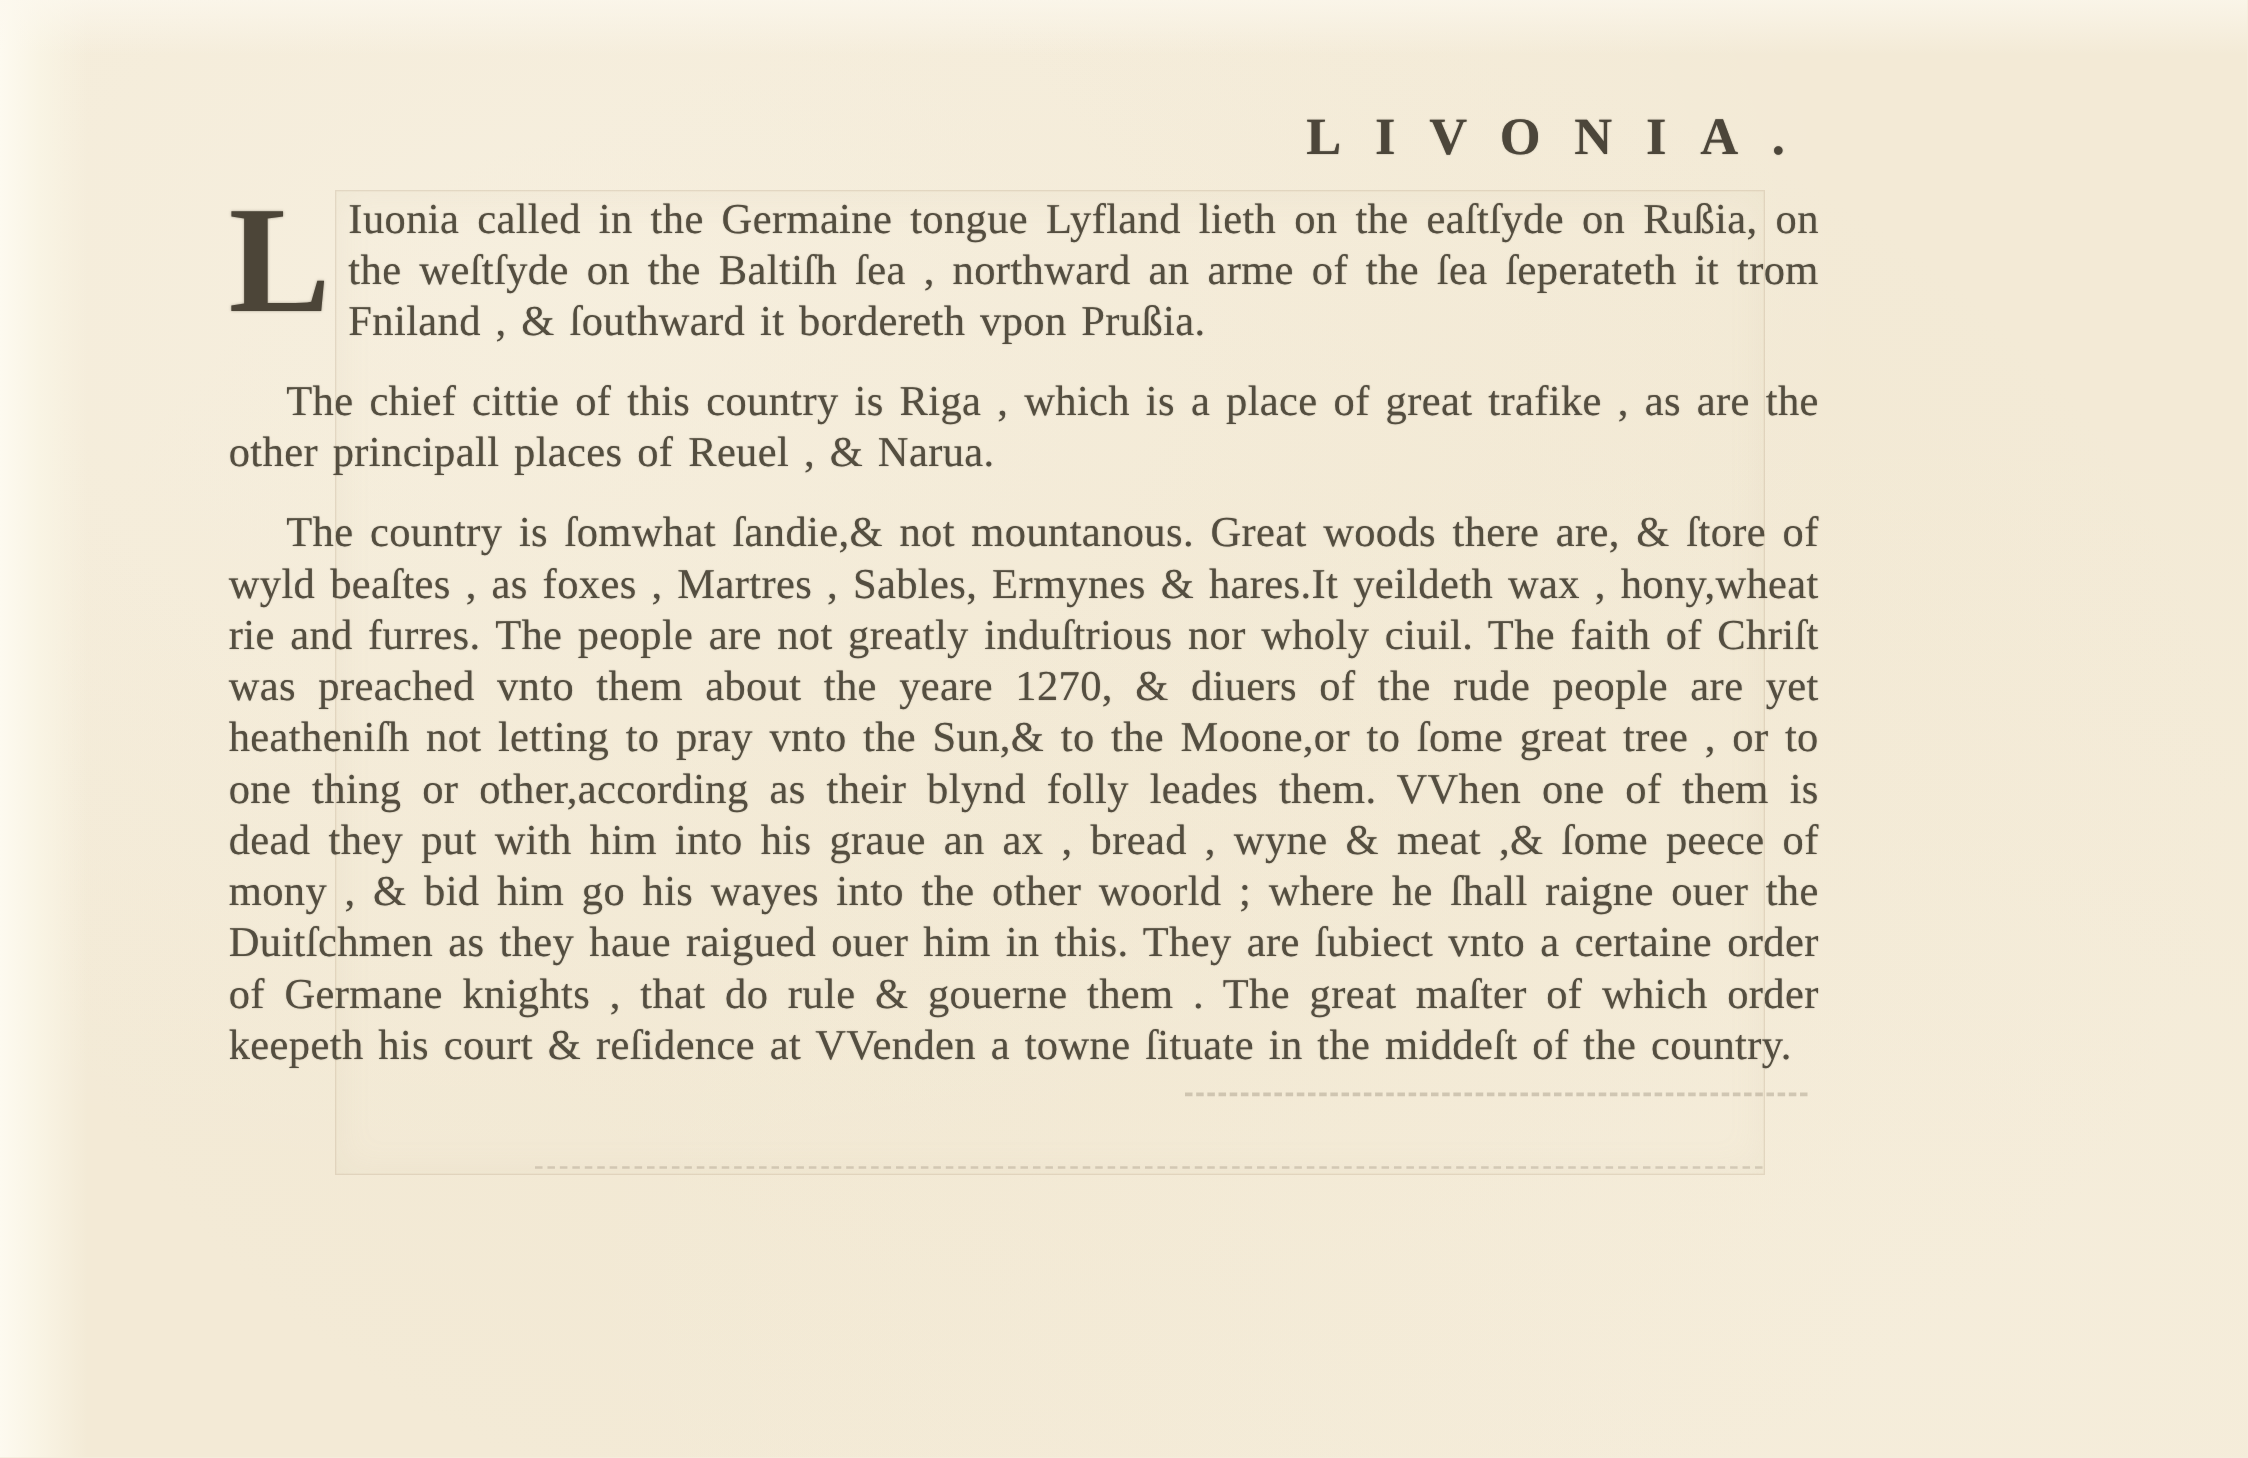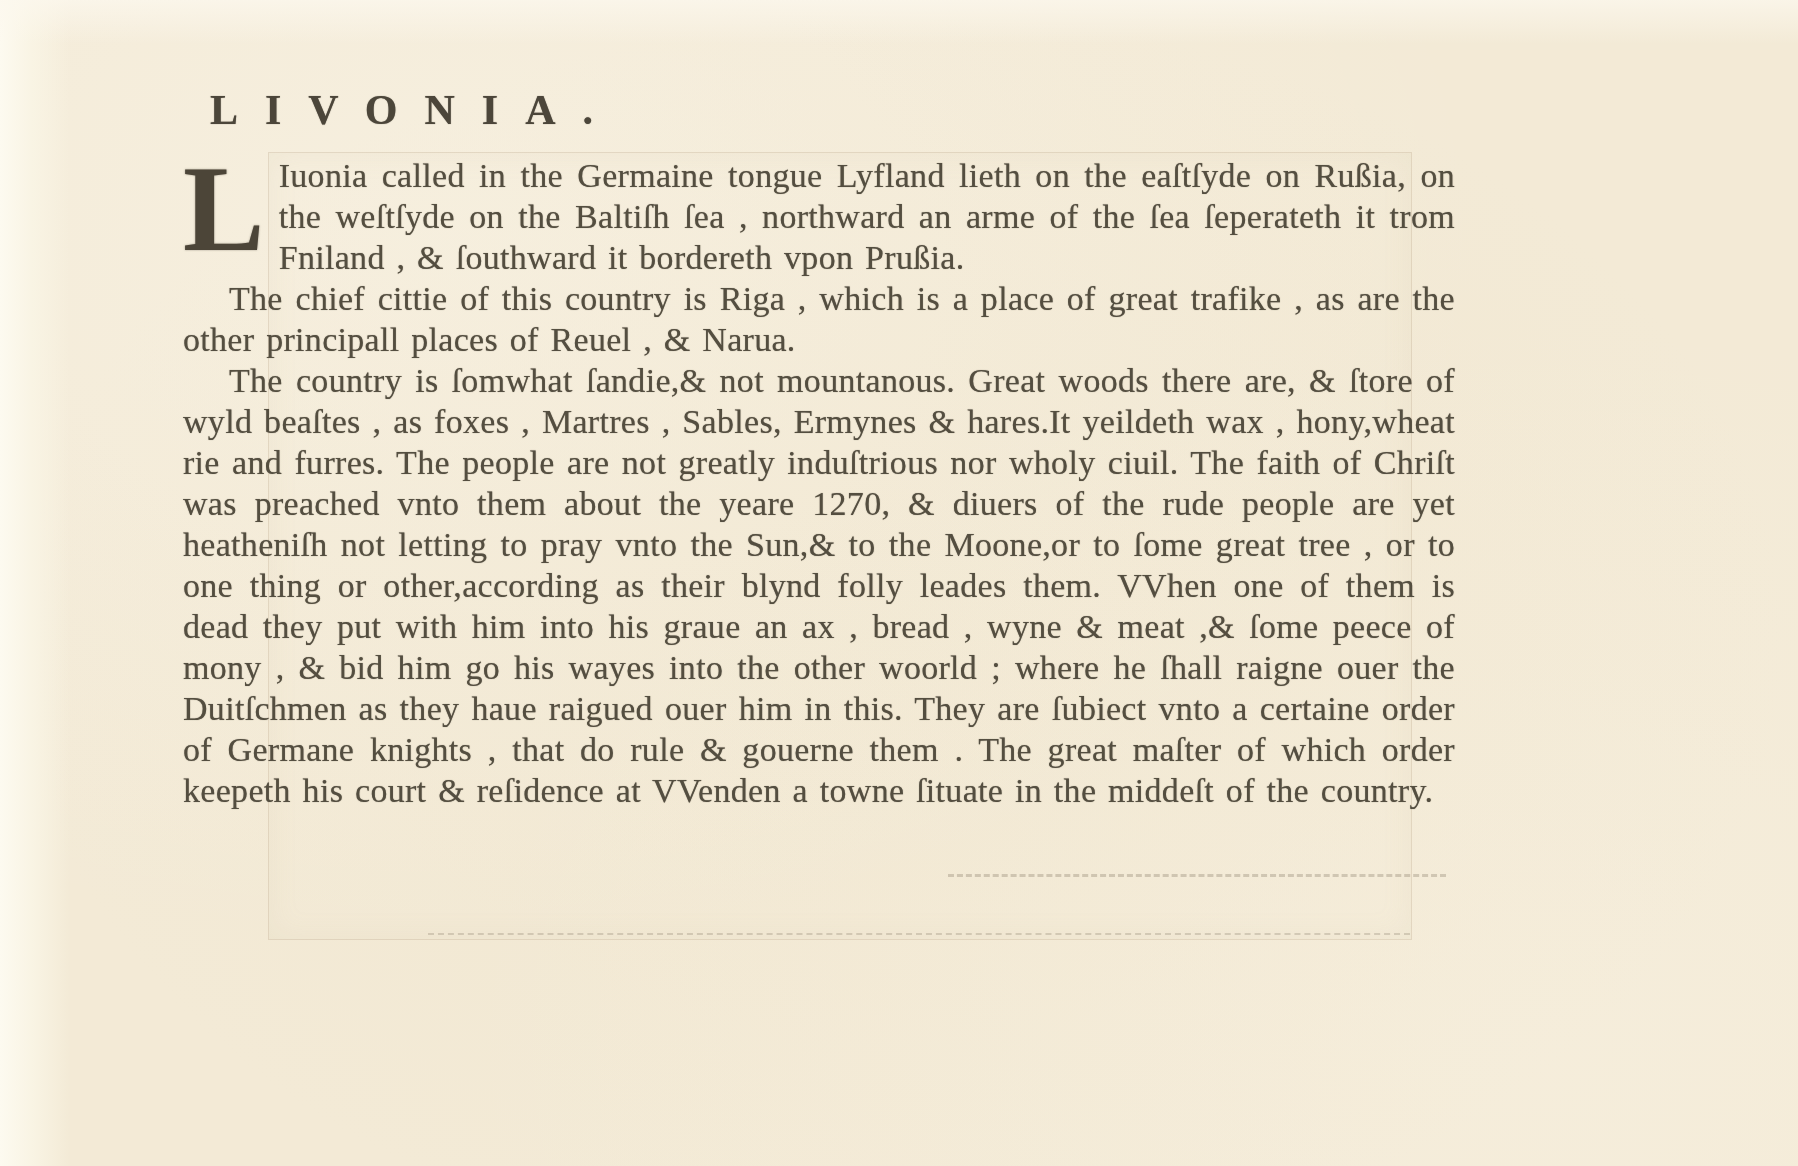"LIVONIA." .title { text-align: left -> right }
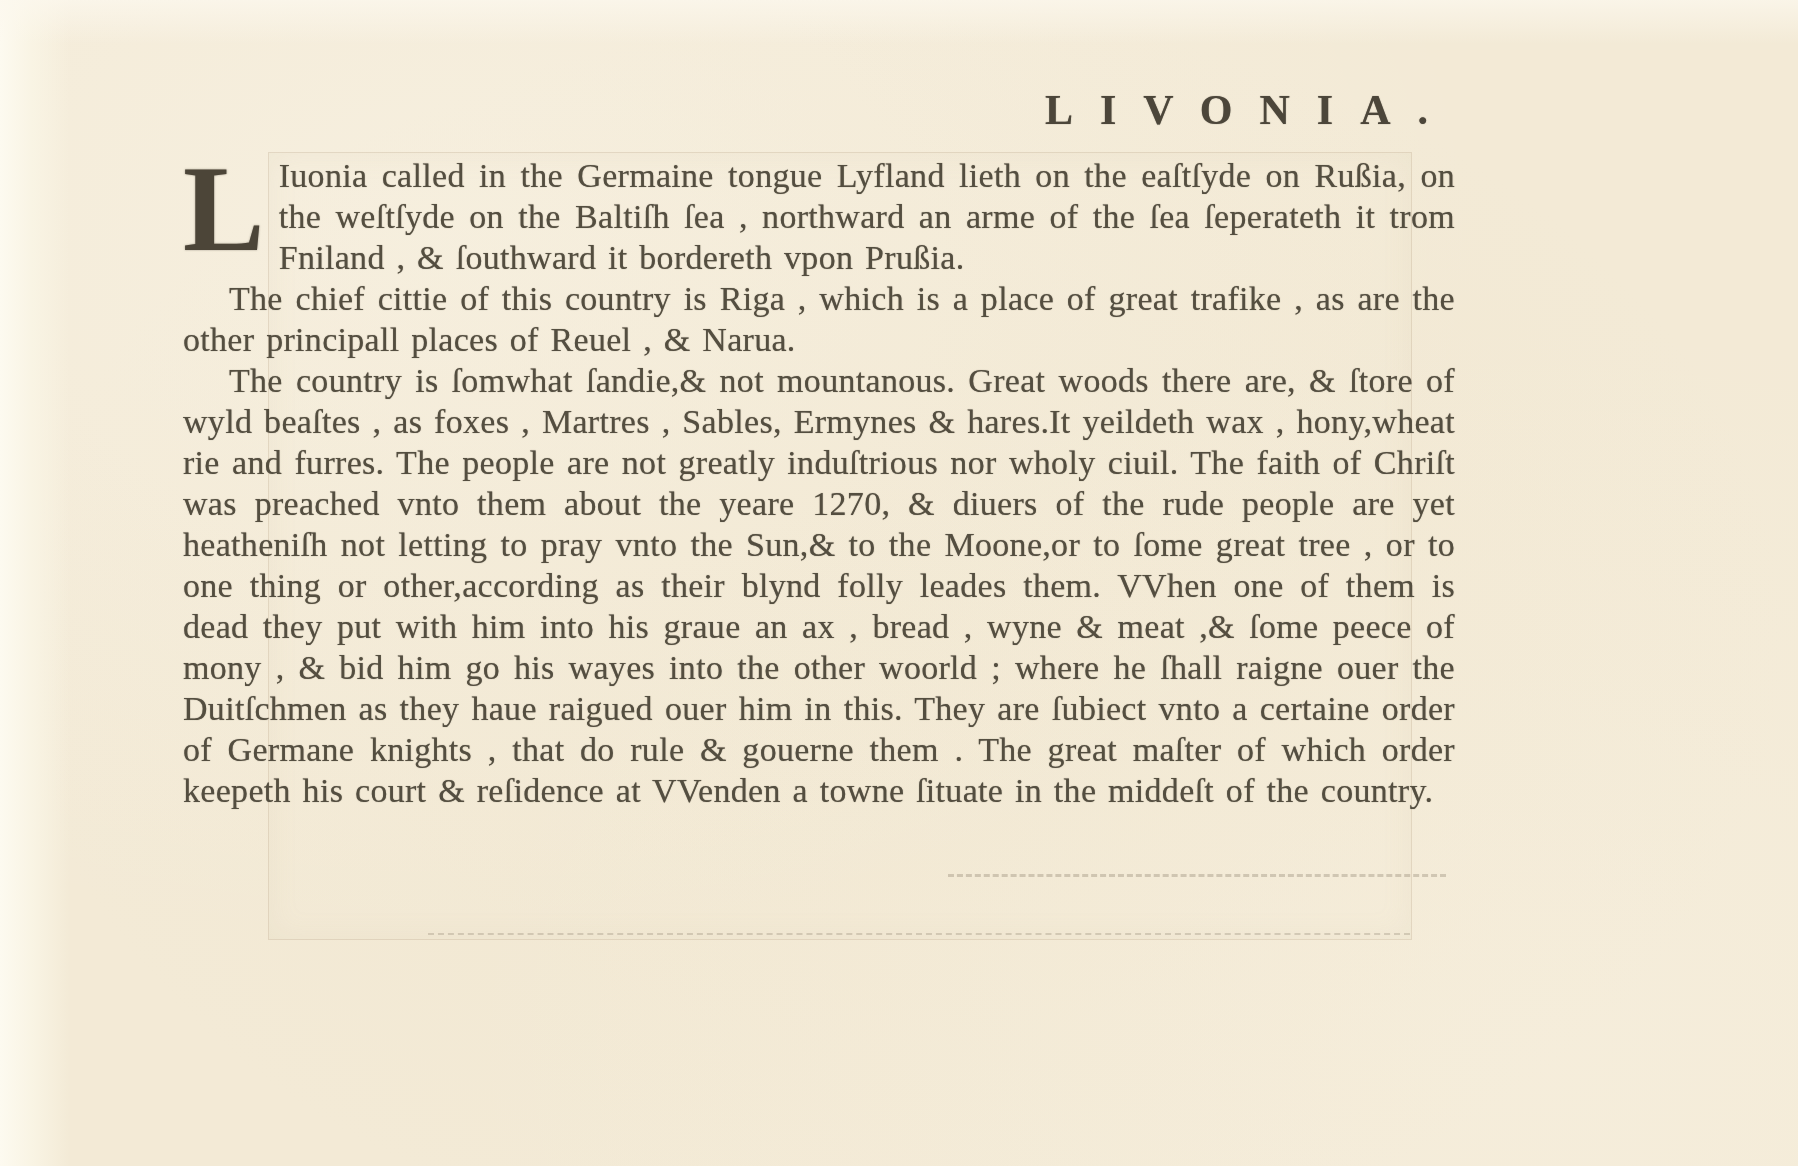"The chief cittie of this" .para.indent { margin-top: none -> 23px }
